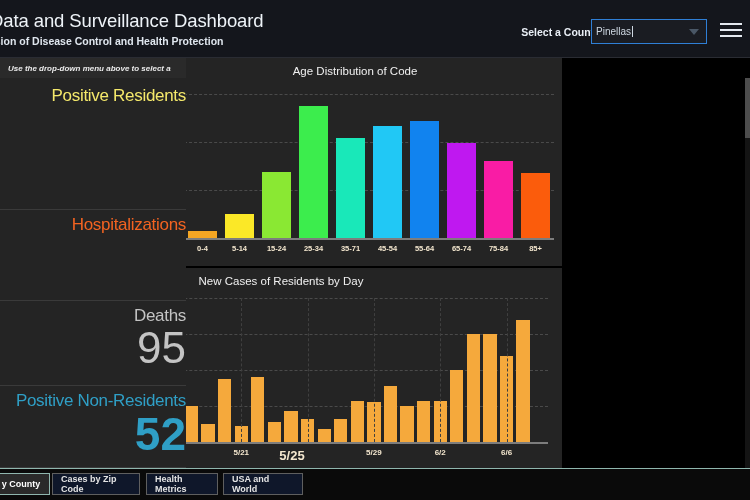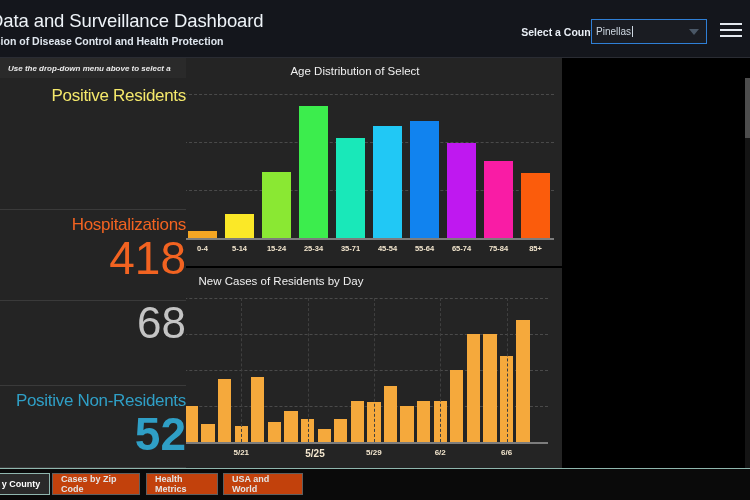"Age Distribution of Select" div.chart-title { text: Select -> Code }
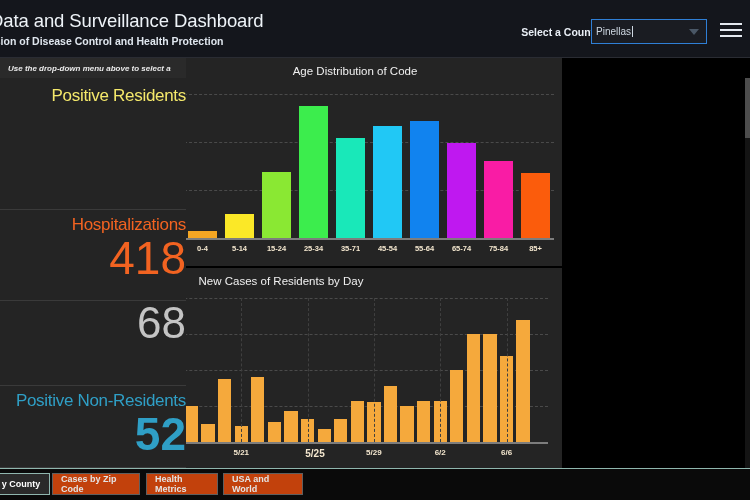"418" div.stat-value { html: <div>418</div> -> none }
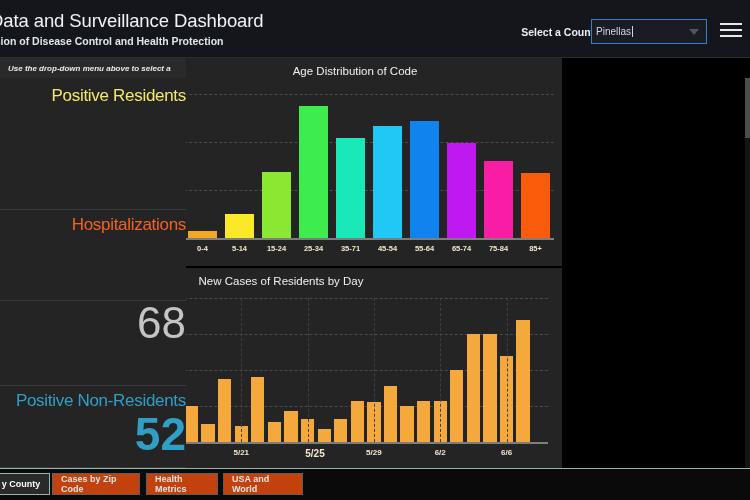"Deaths" div.stat-label { html: none -> <div>Deaths</div> }
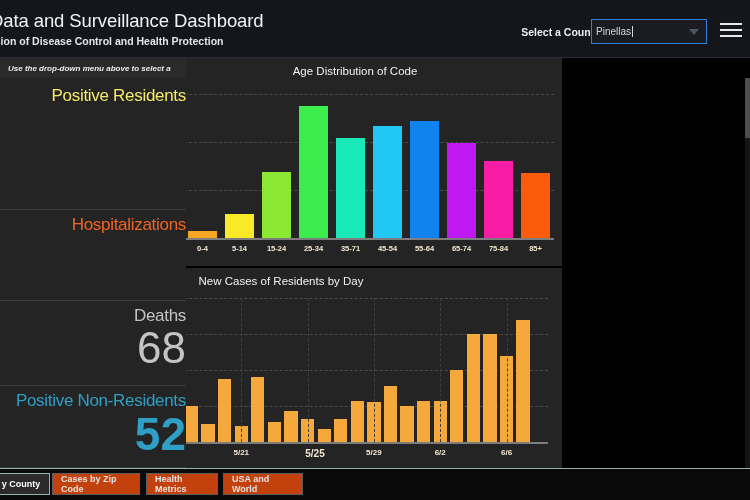"68" div.stat-value { text: 68 -> 95 }
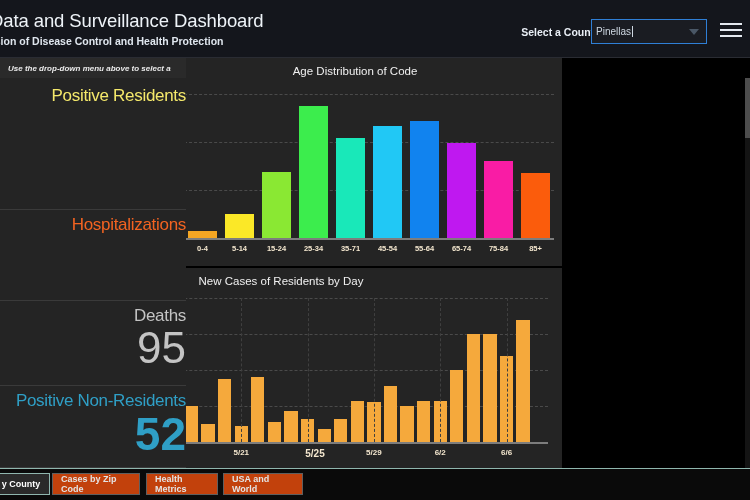"5/25" div.xtick { font-size: 10px -> 13px; left: 293px -> 270px }
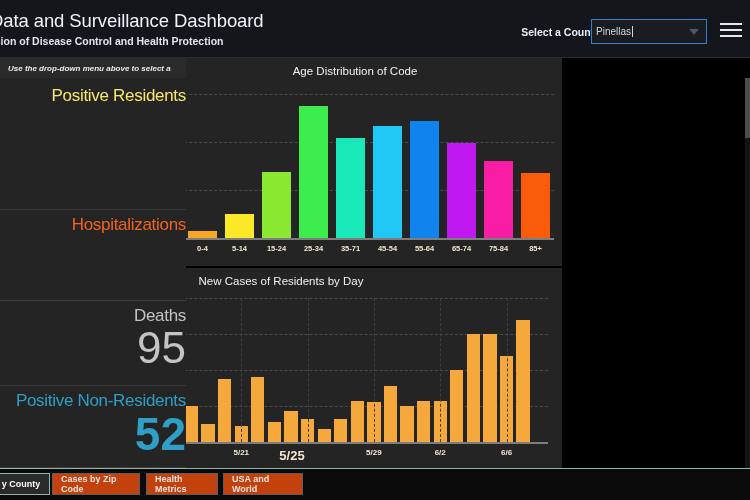"Cases by Zip Code" .tab { background: #c2410c -> #0f172a }
